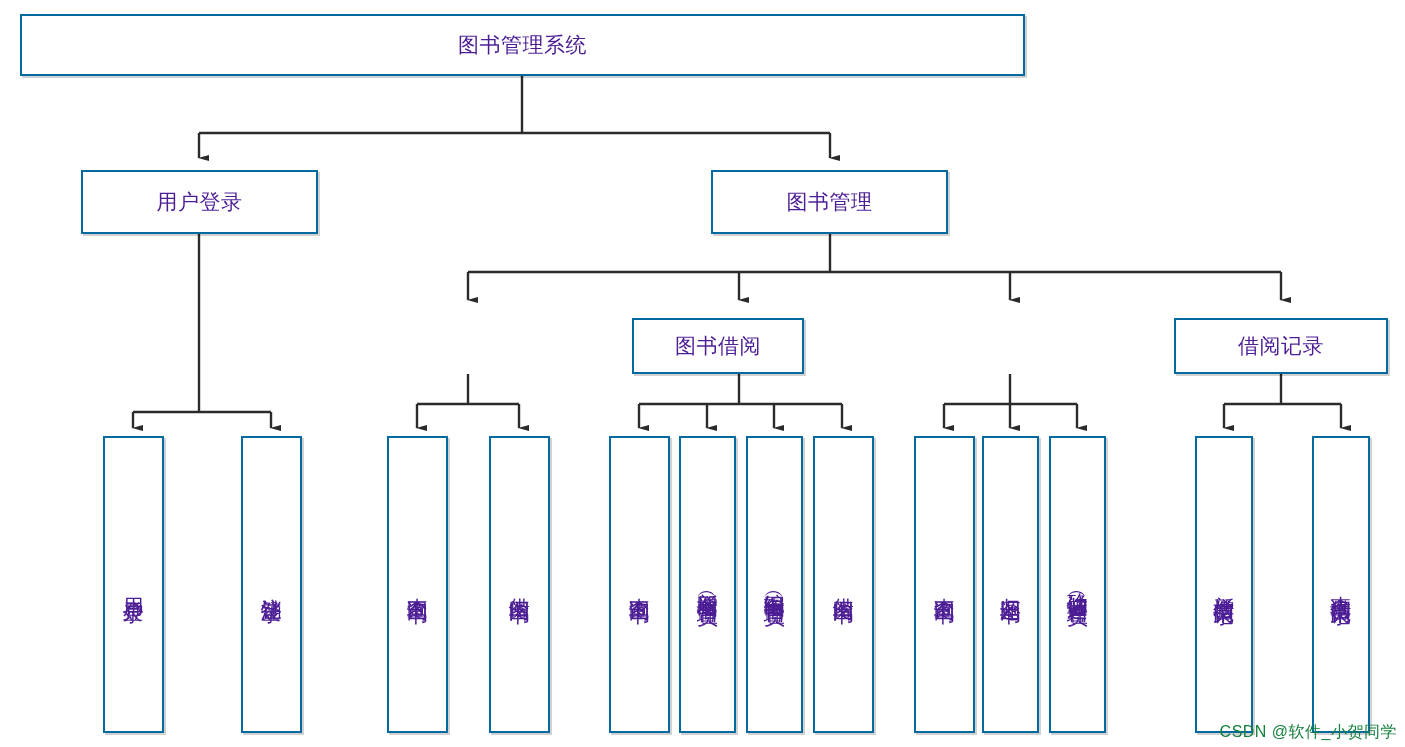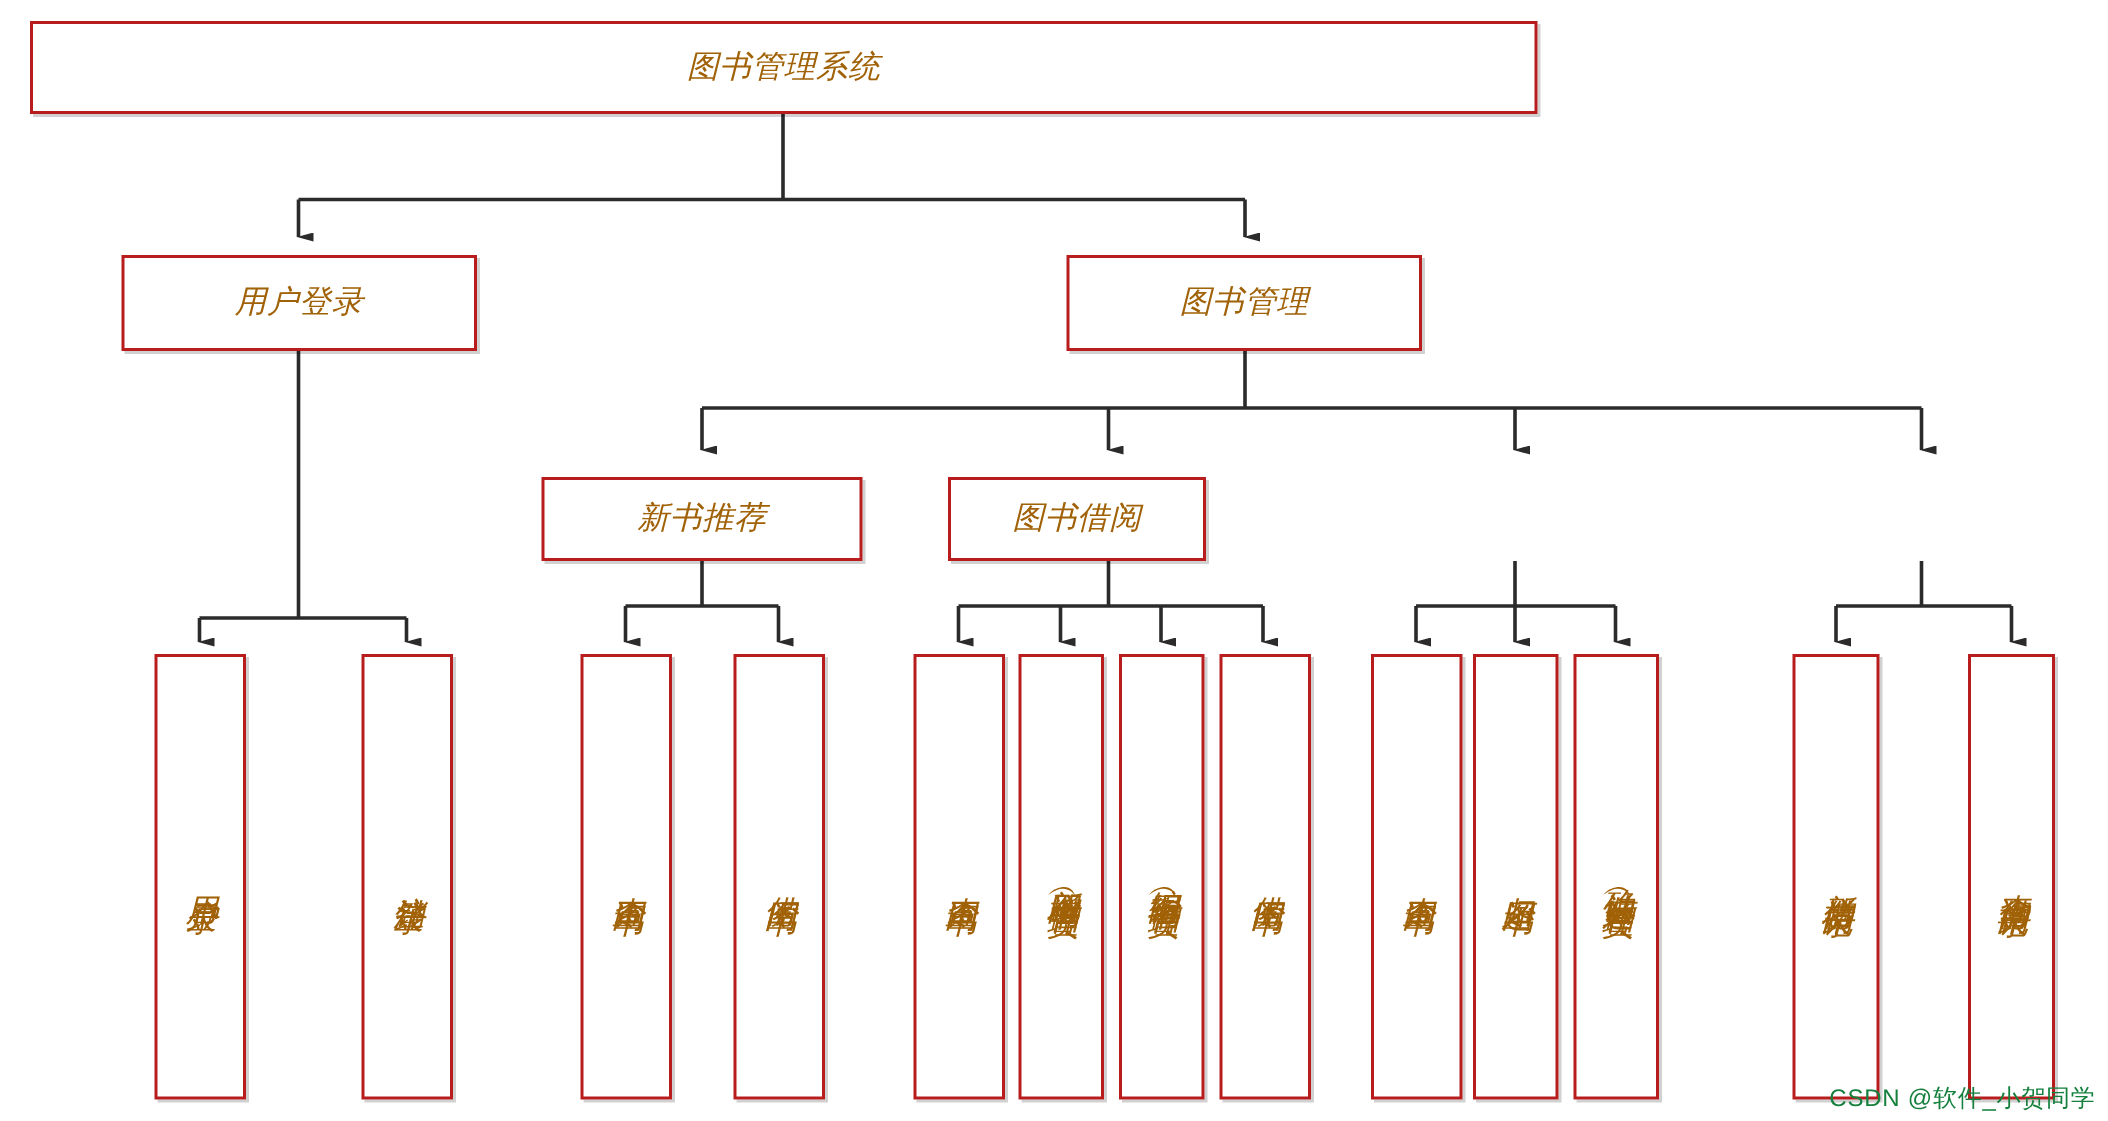"图书管理系统" .node { border: 2px solid #b91c1c -> 2px solid #0369a1; color: #a16207 -> #4c1d95; font-style: italic -> none }
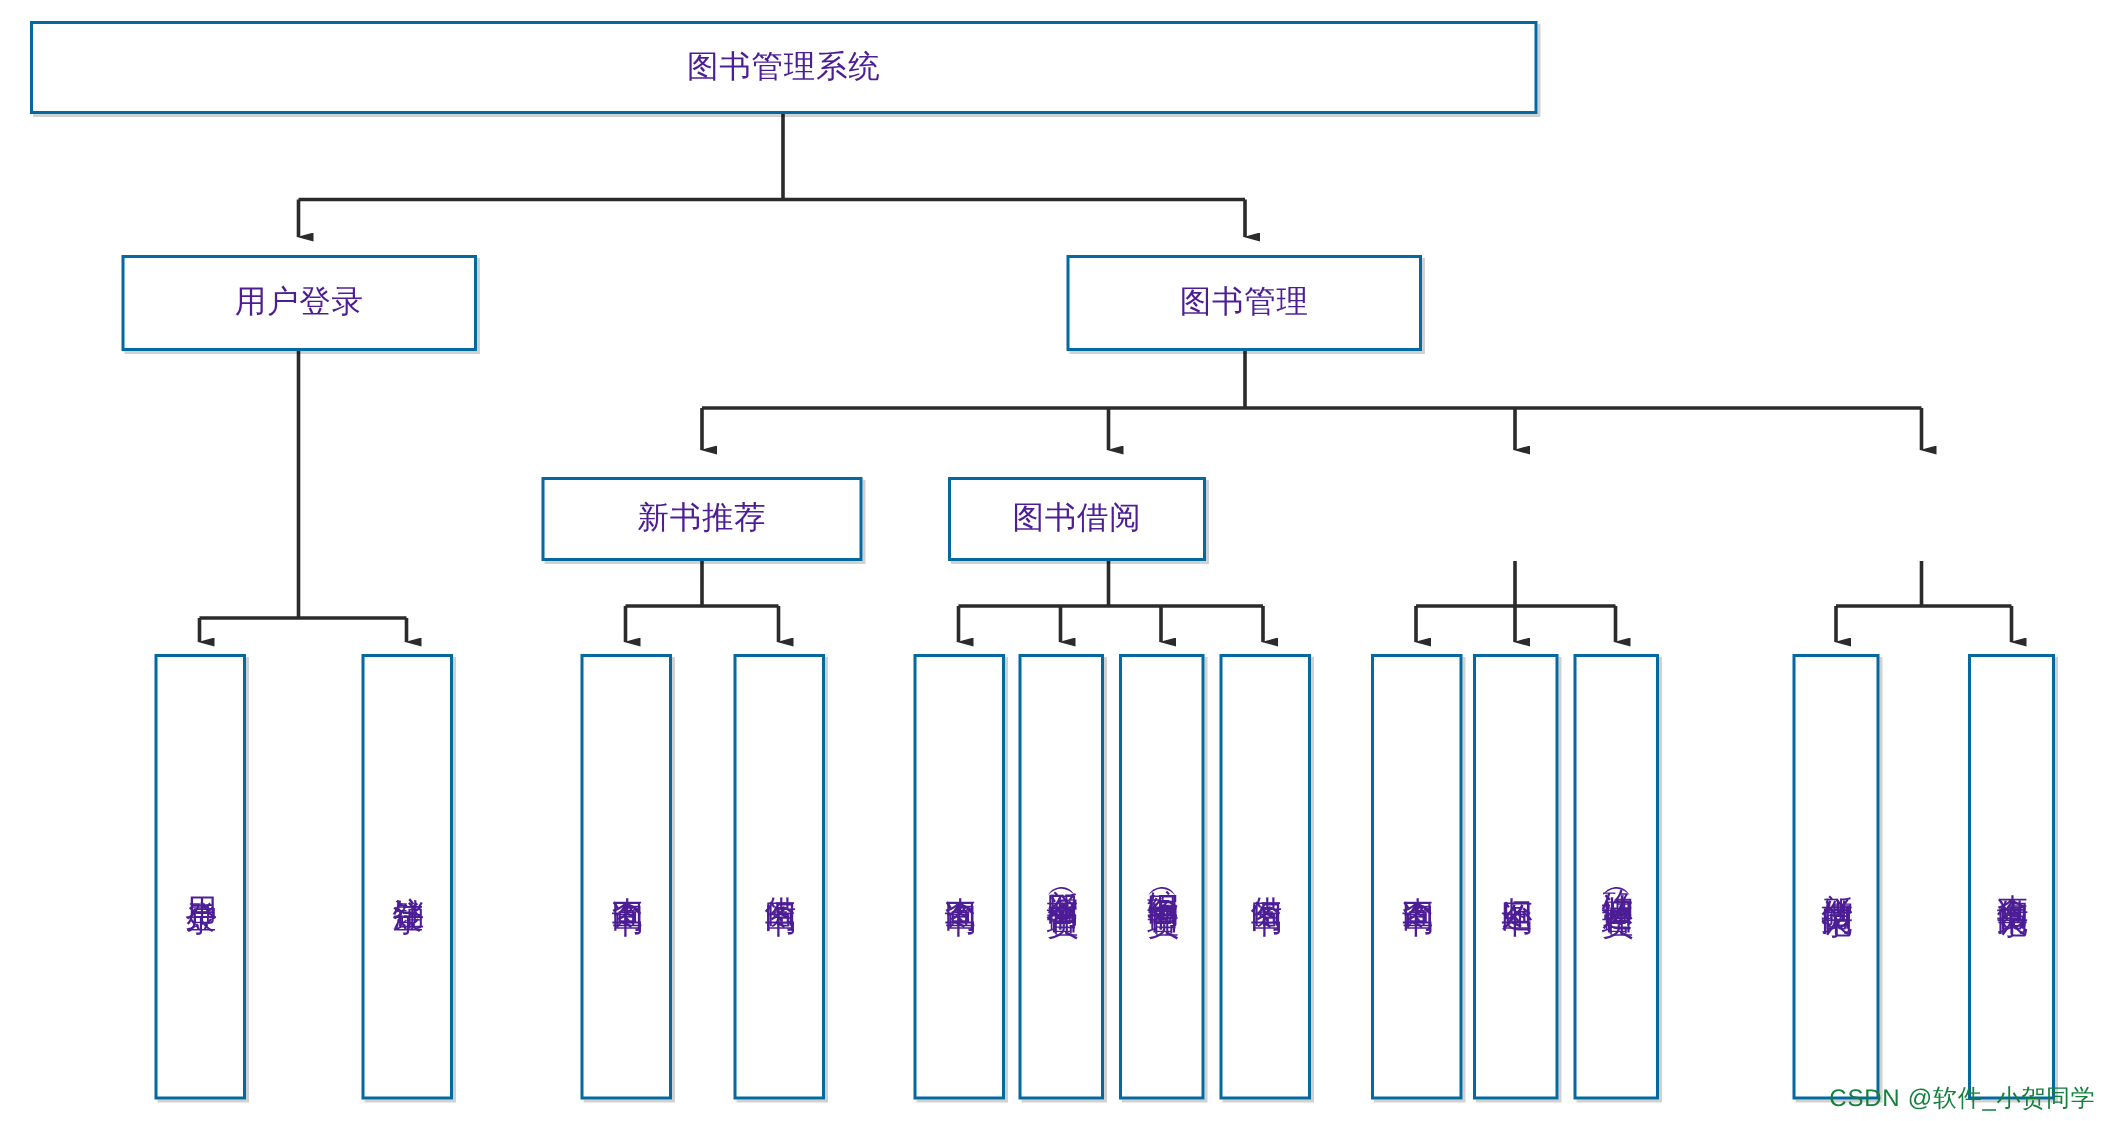"新书推荐" div.node { html: <div> <span>新书推荐</span> </div> -> none }
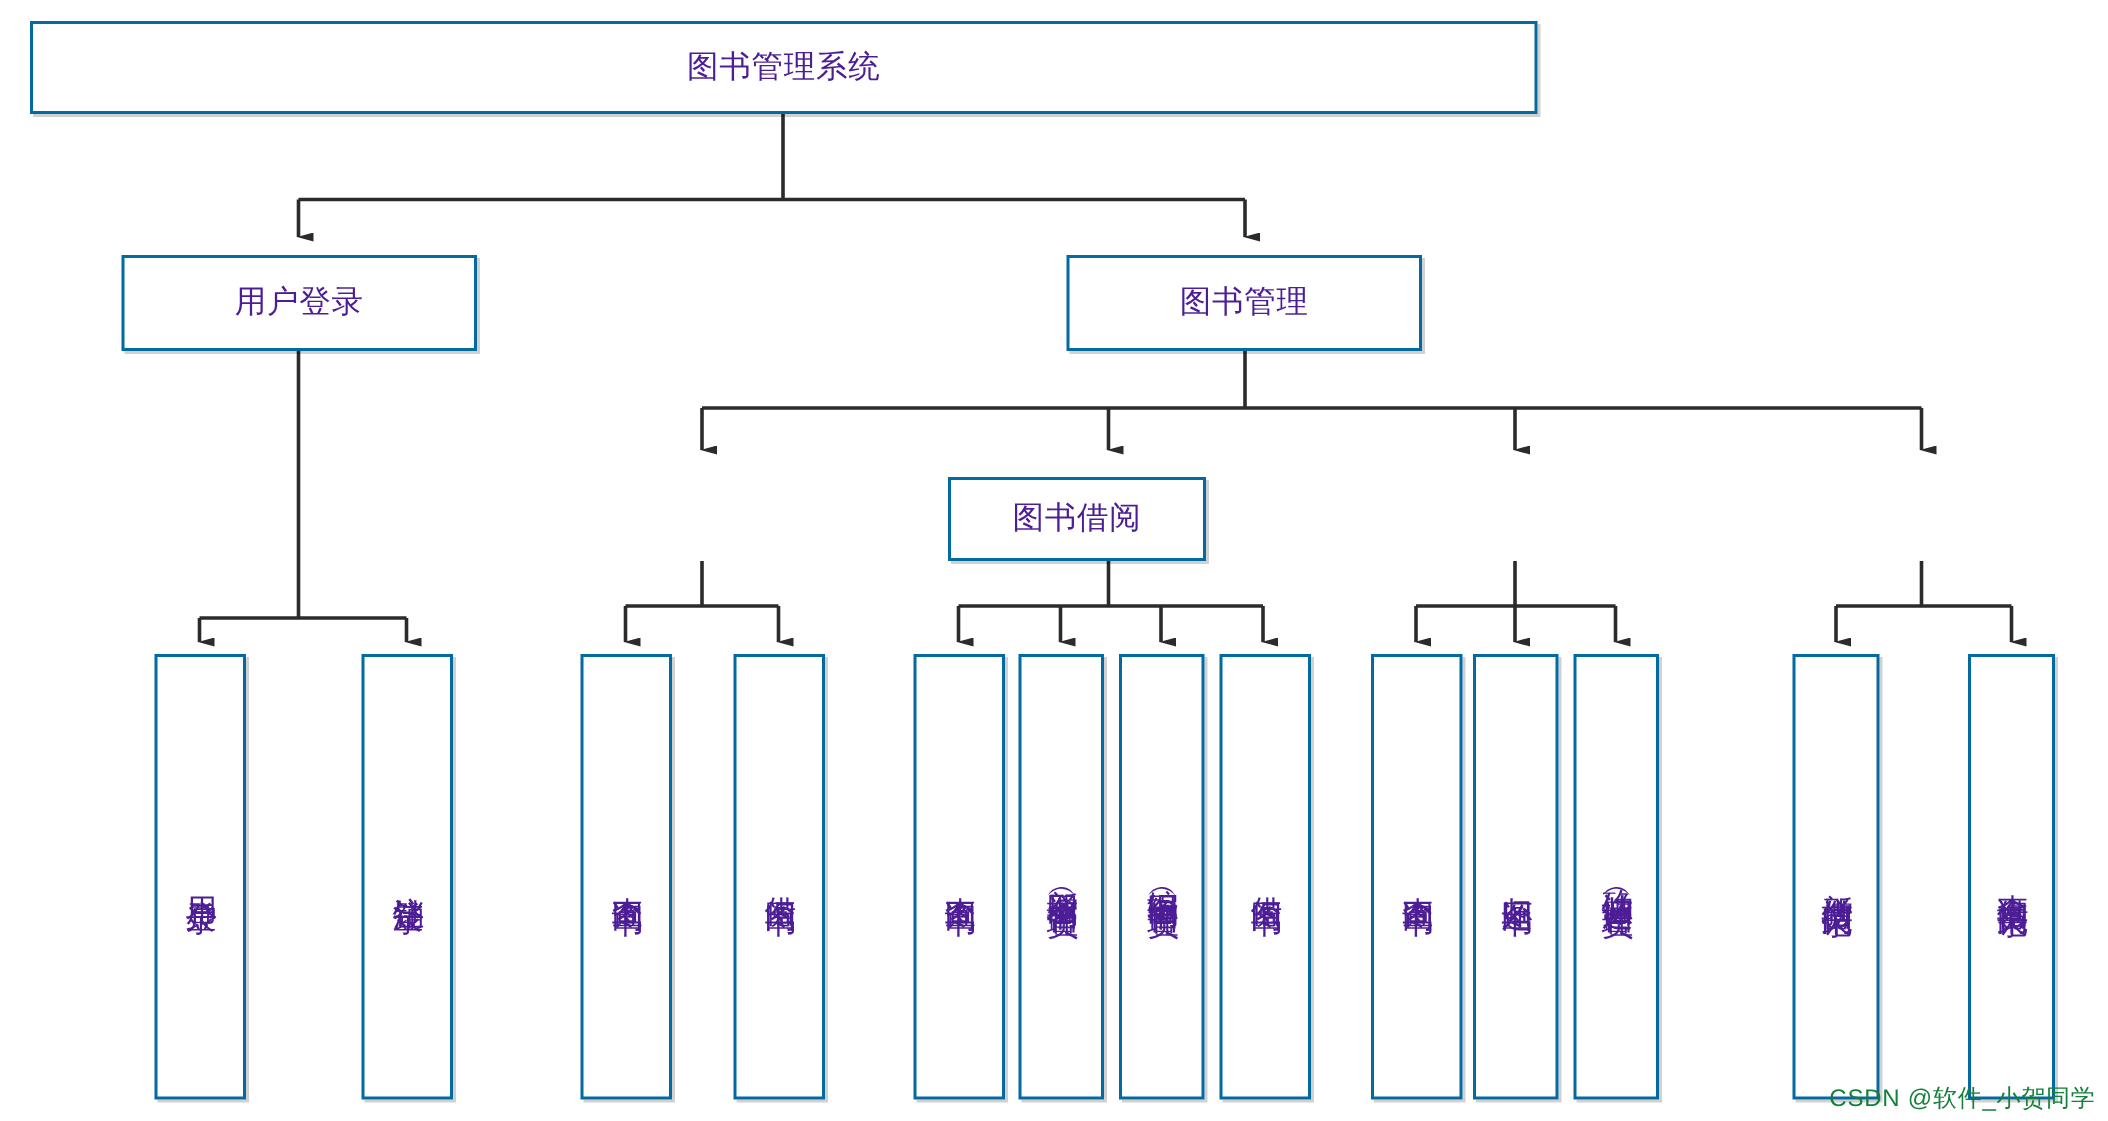"借阅记录" div.node { html: none -> <div> <span>借阅记录</span> </div> }
